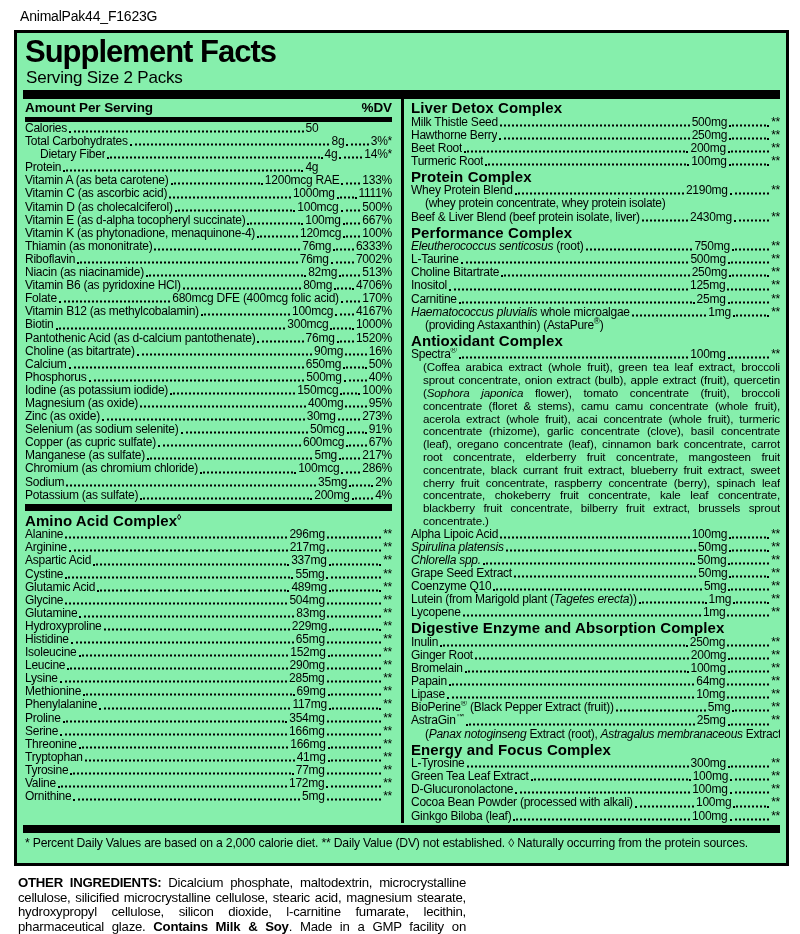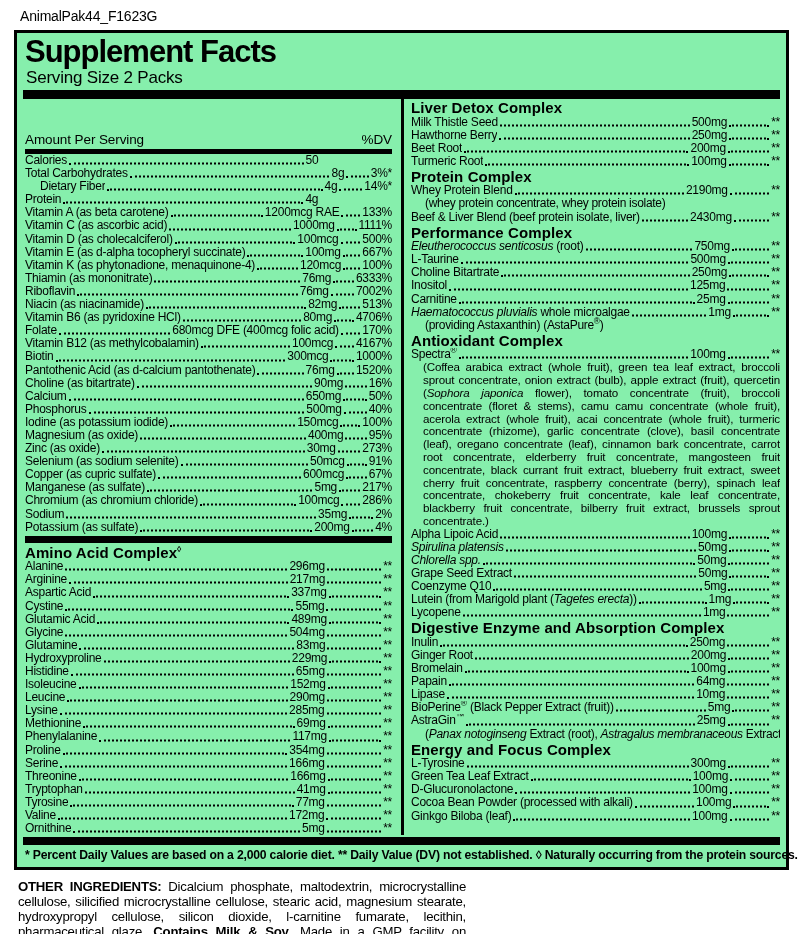"Amount Per Serving" .col-head { font-weight: normal -> bold; margin-top: 32px -> none }
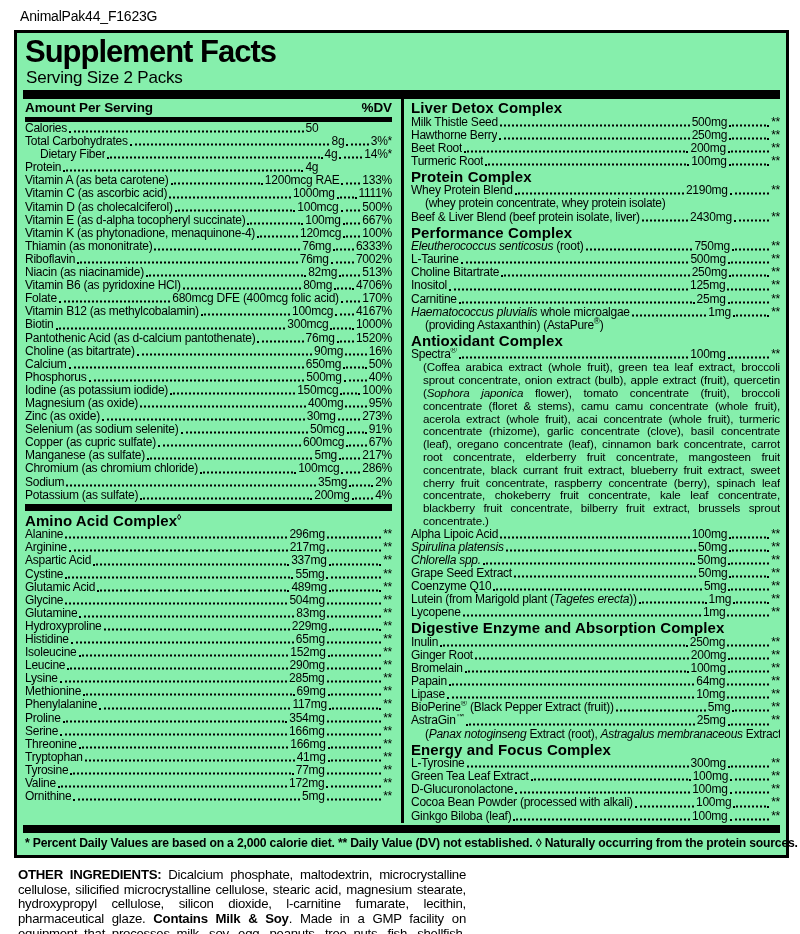"* Percent Daily Values are" .footnote { font-weight: bold -> normal; padding: 3px 2px 4px 2px -> 3px 2px 12px 2px }
